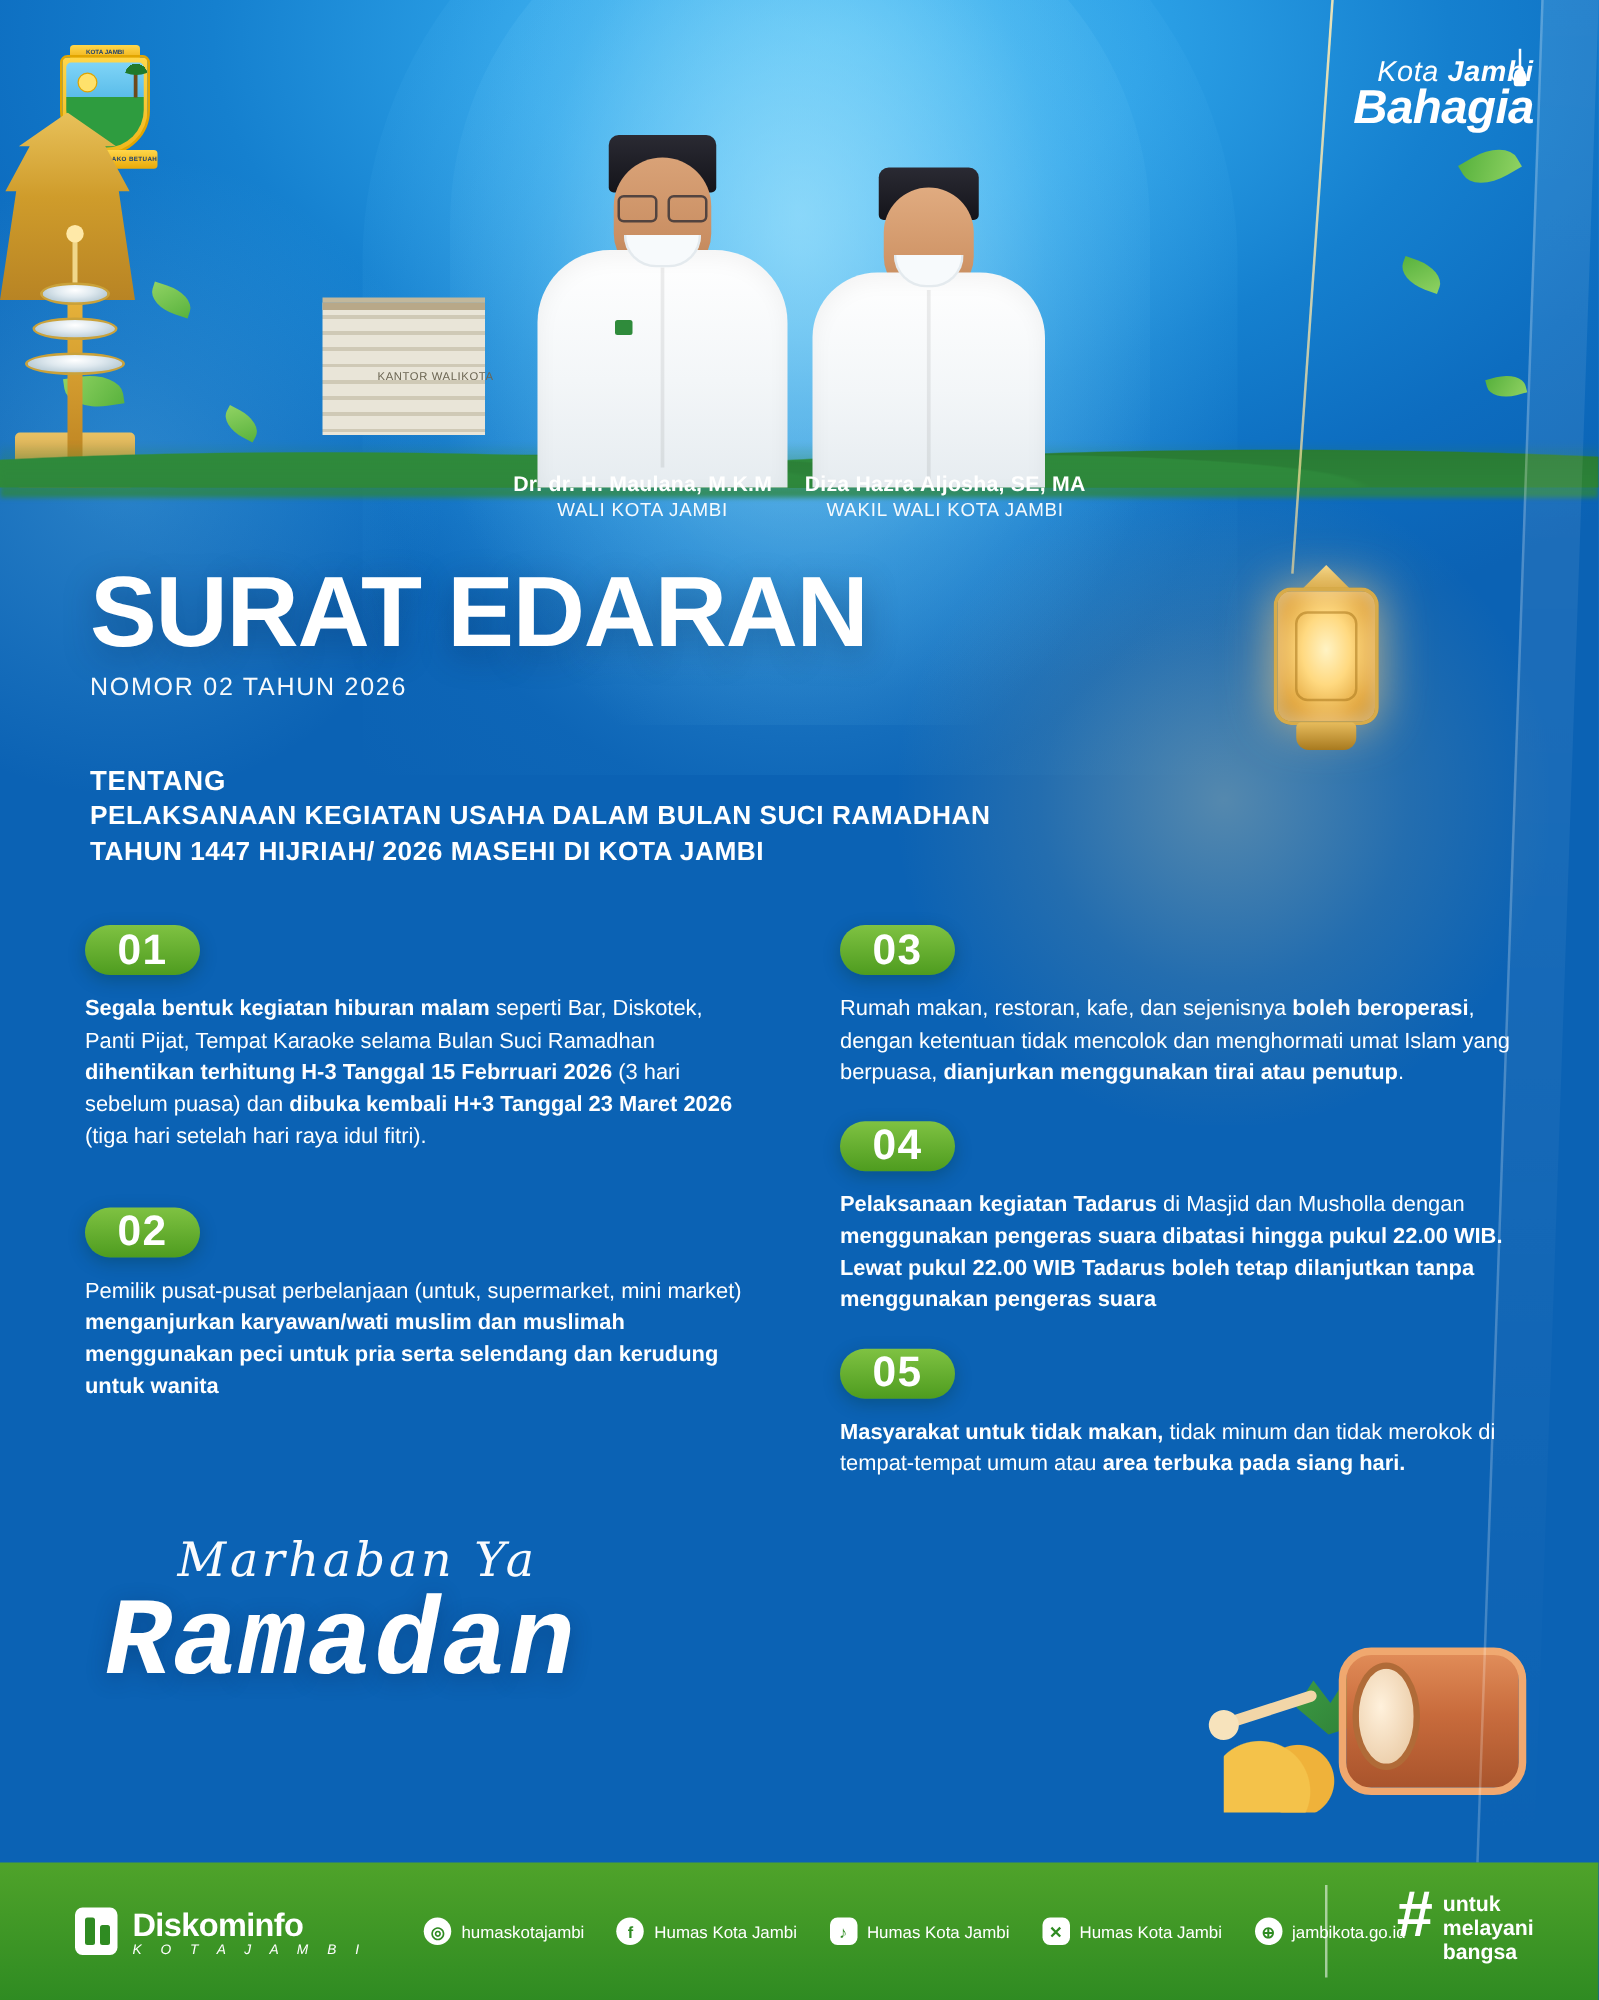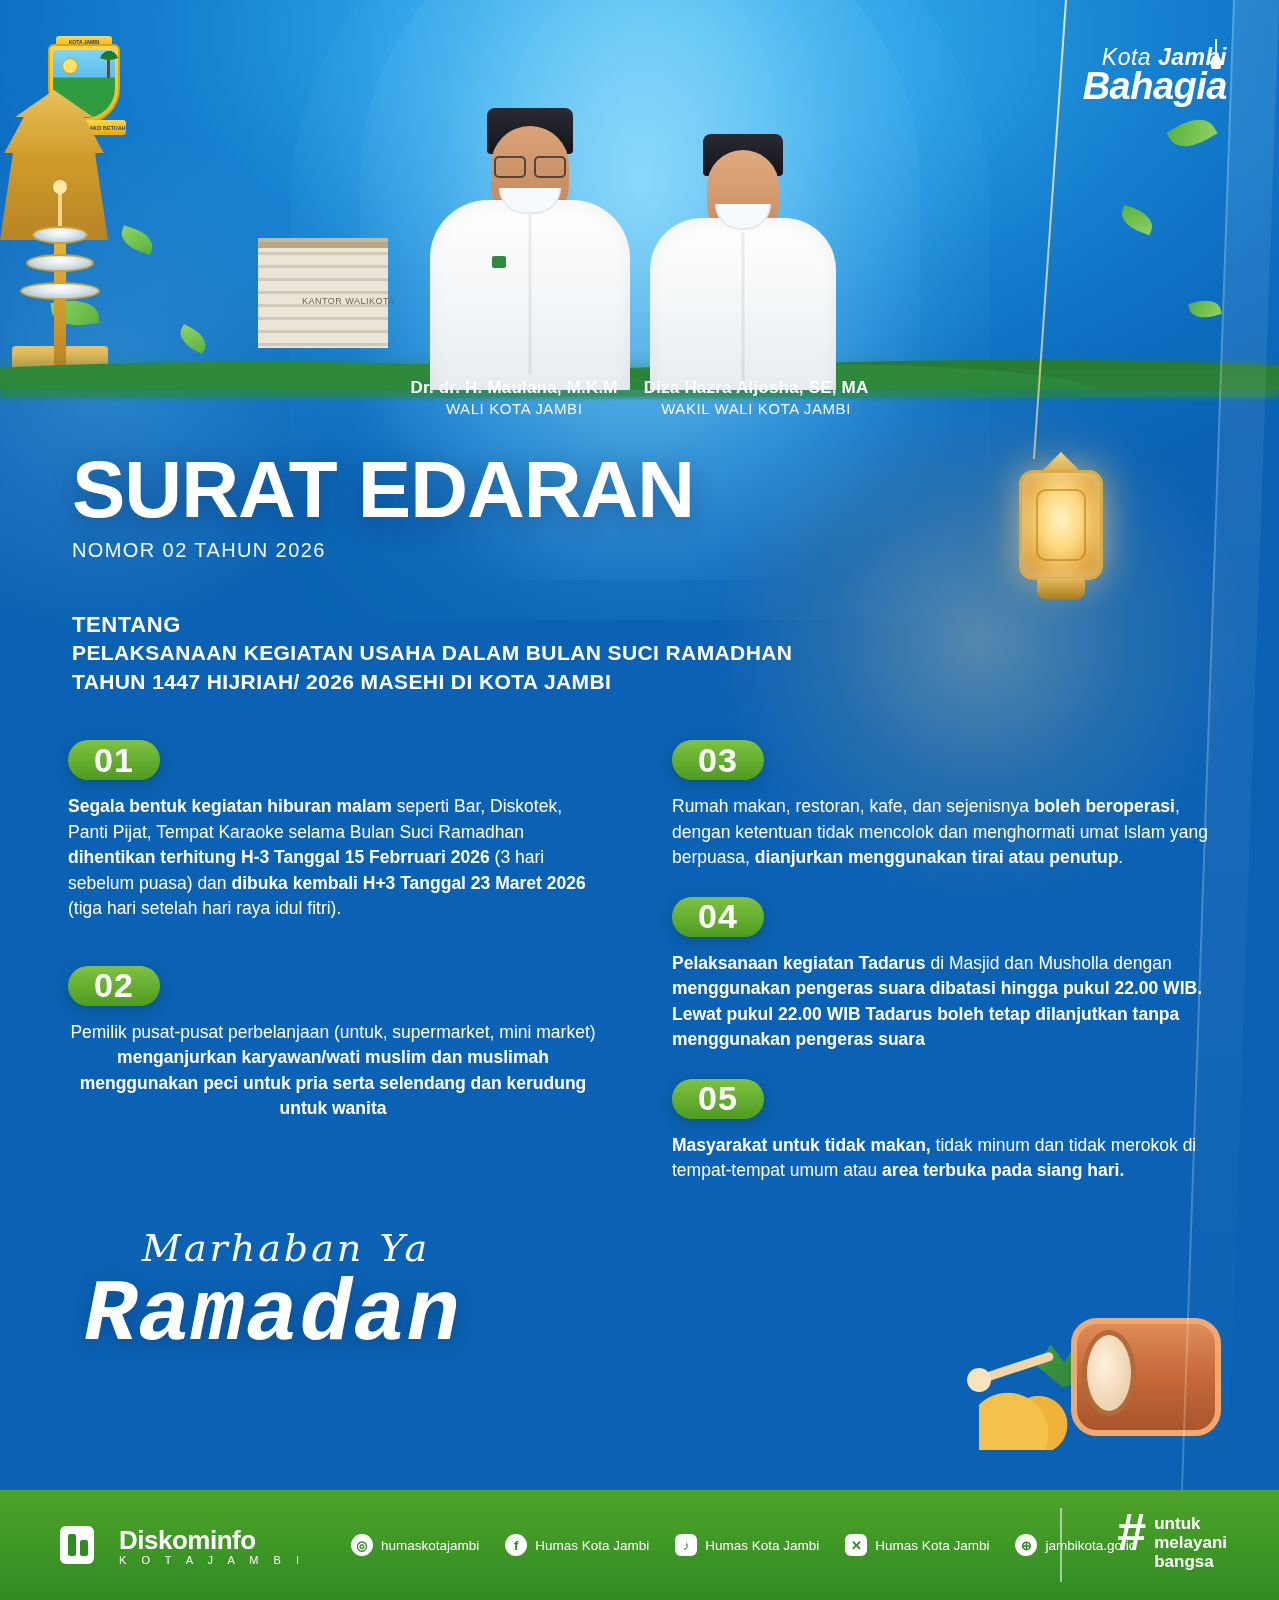"02" div.item { text-align: center -> none }
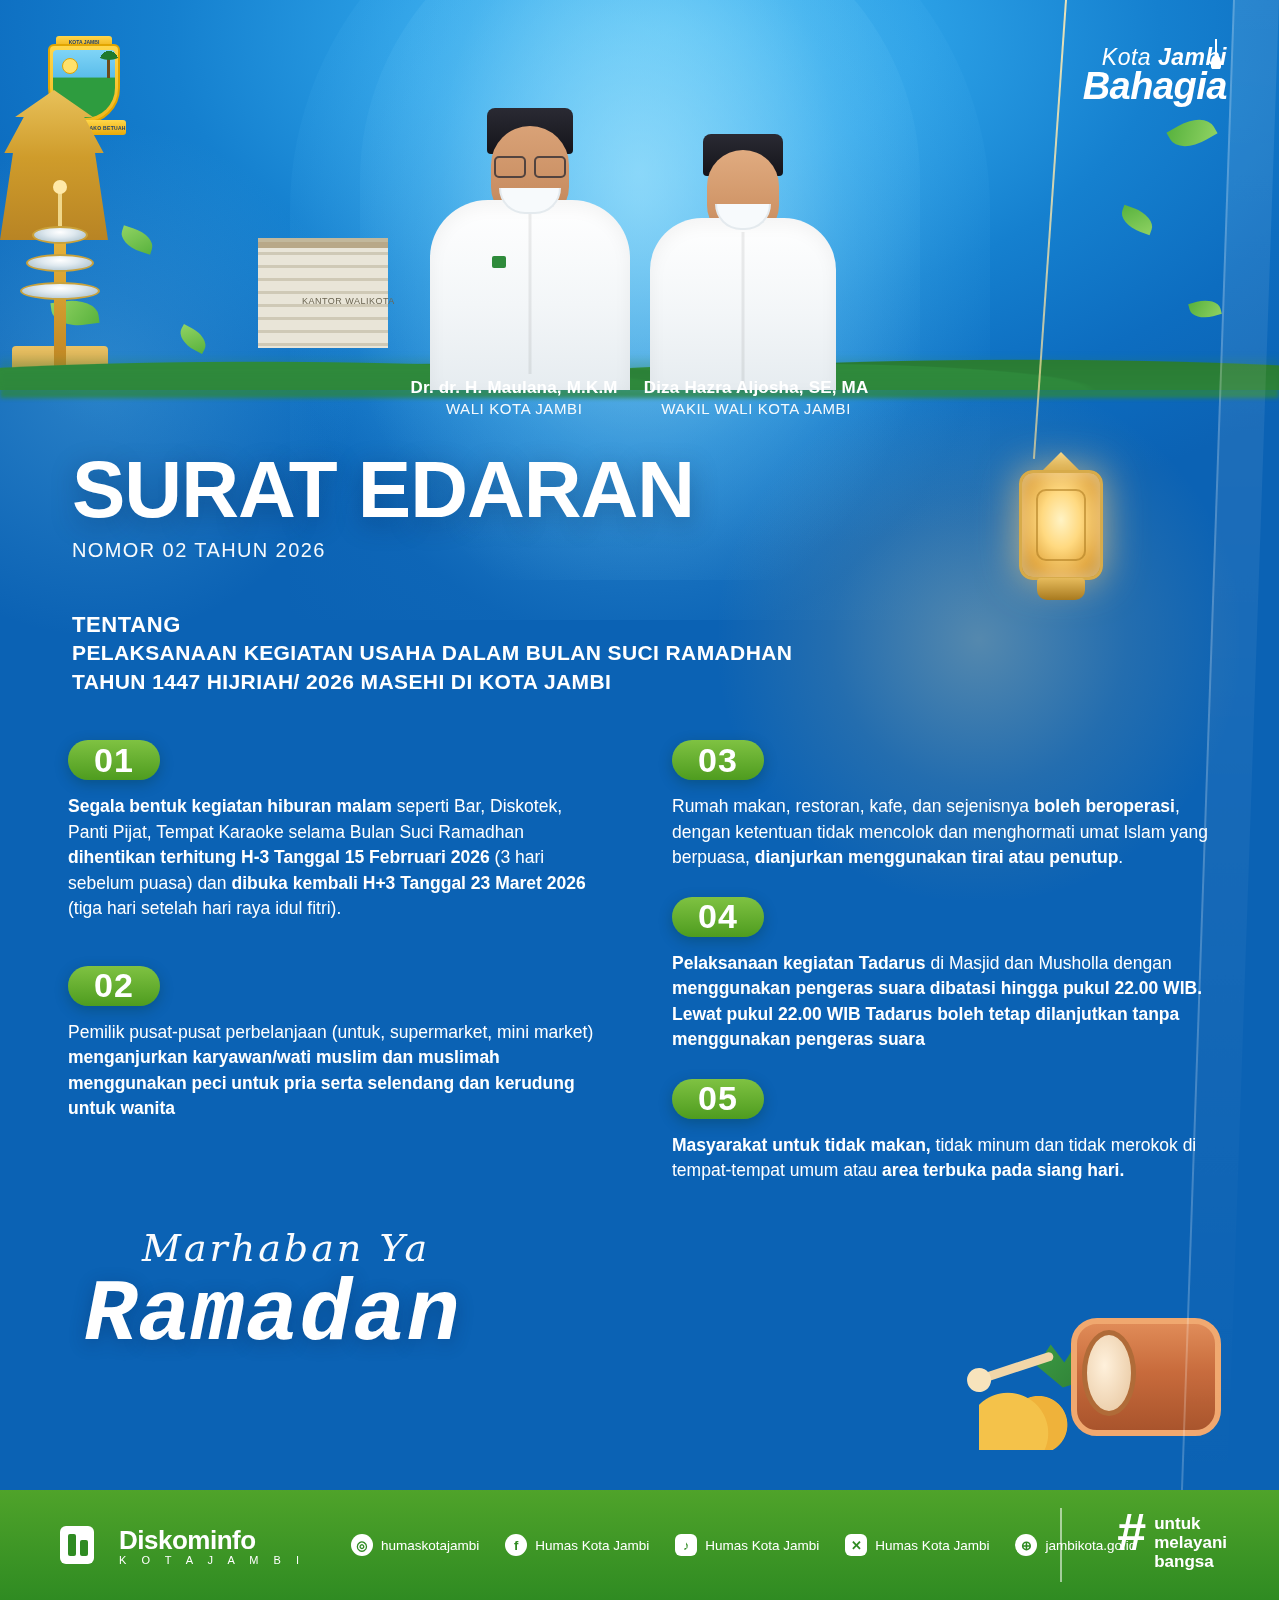"Diskominfo" .dis-logo { gap: 25px -> 12px }
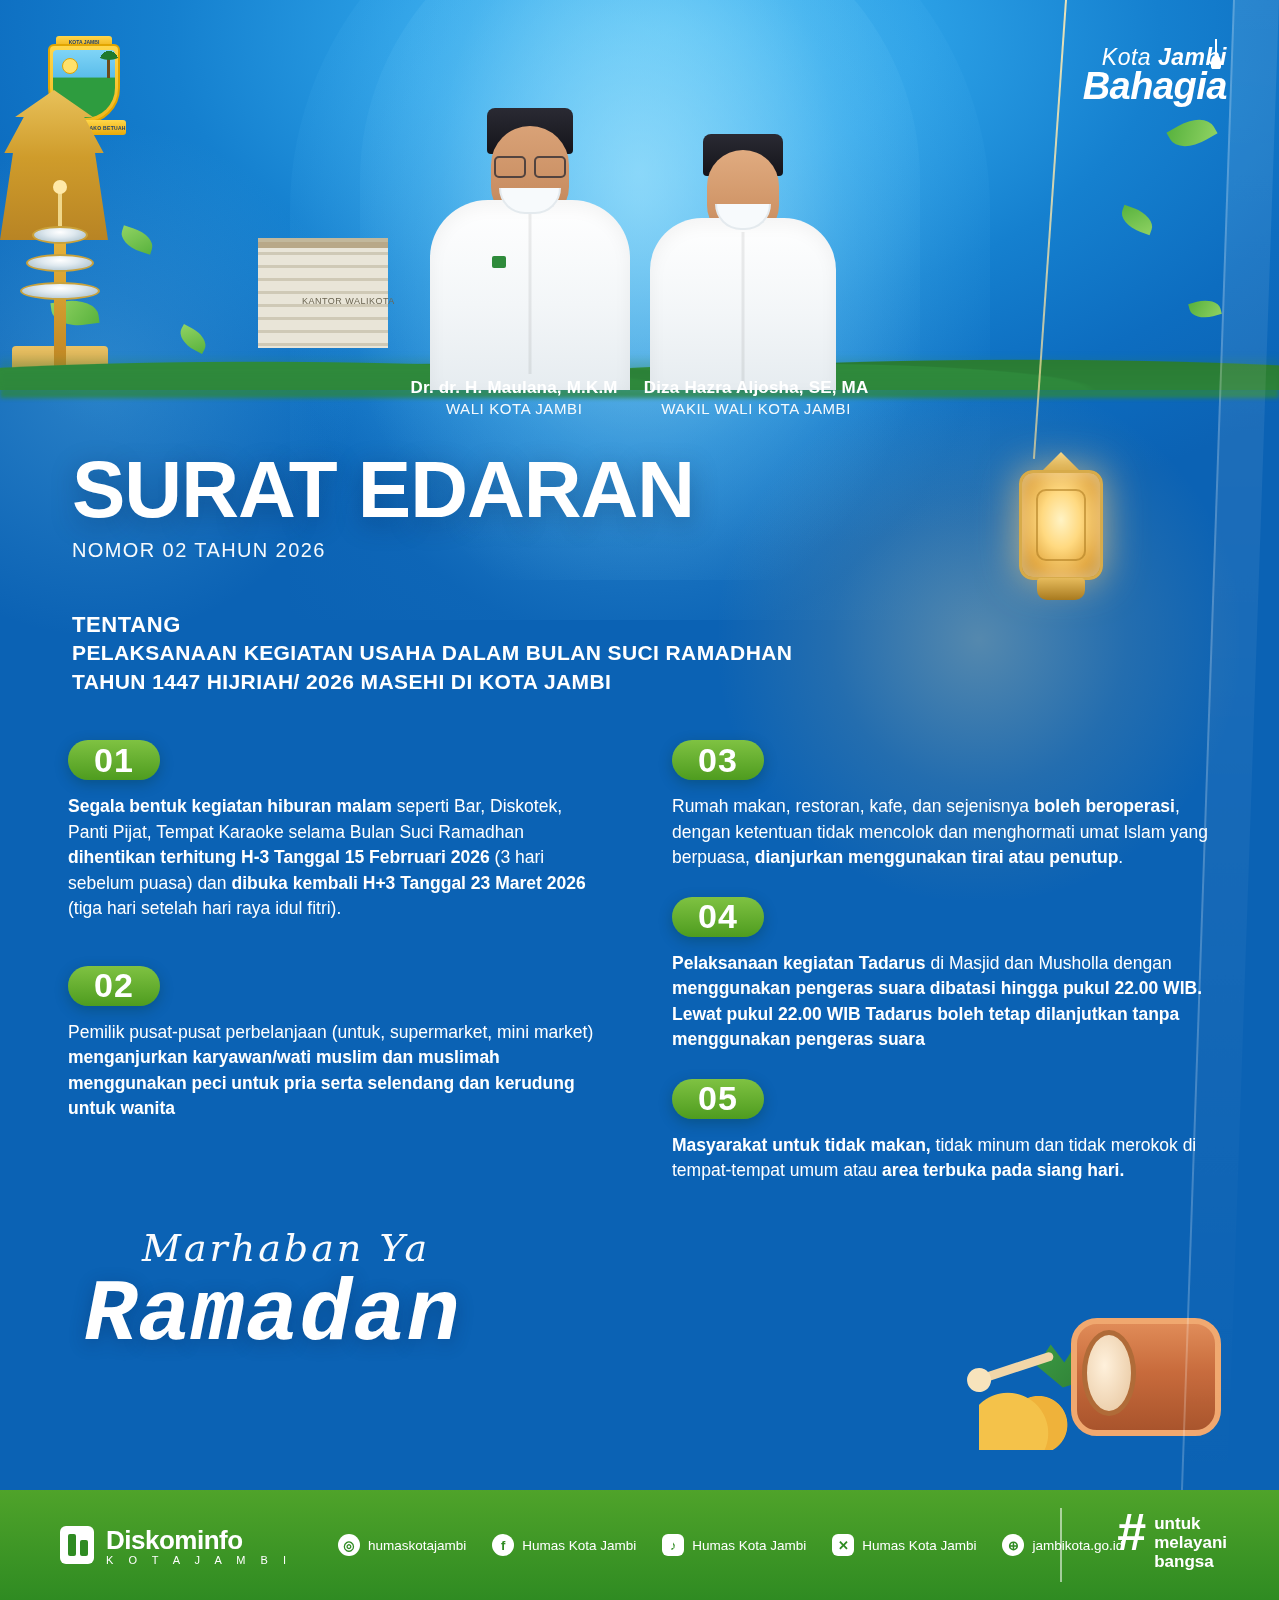"K O T A J" .dis-text .d2 { font-style: none -> italic }
